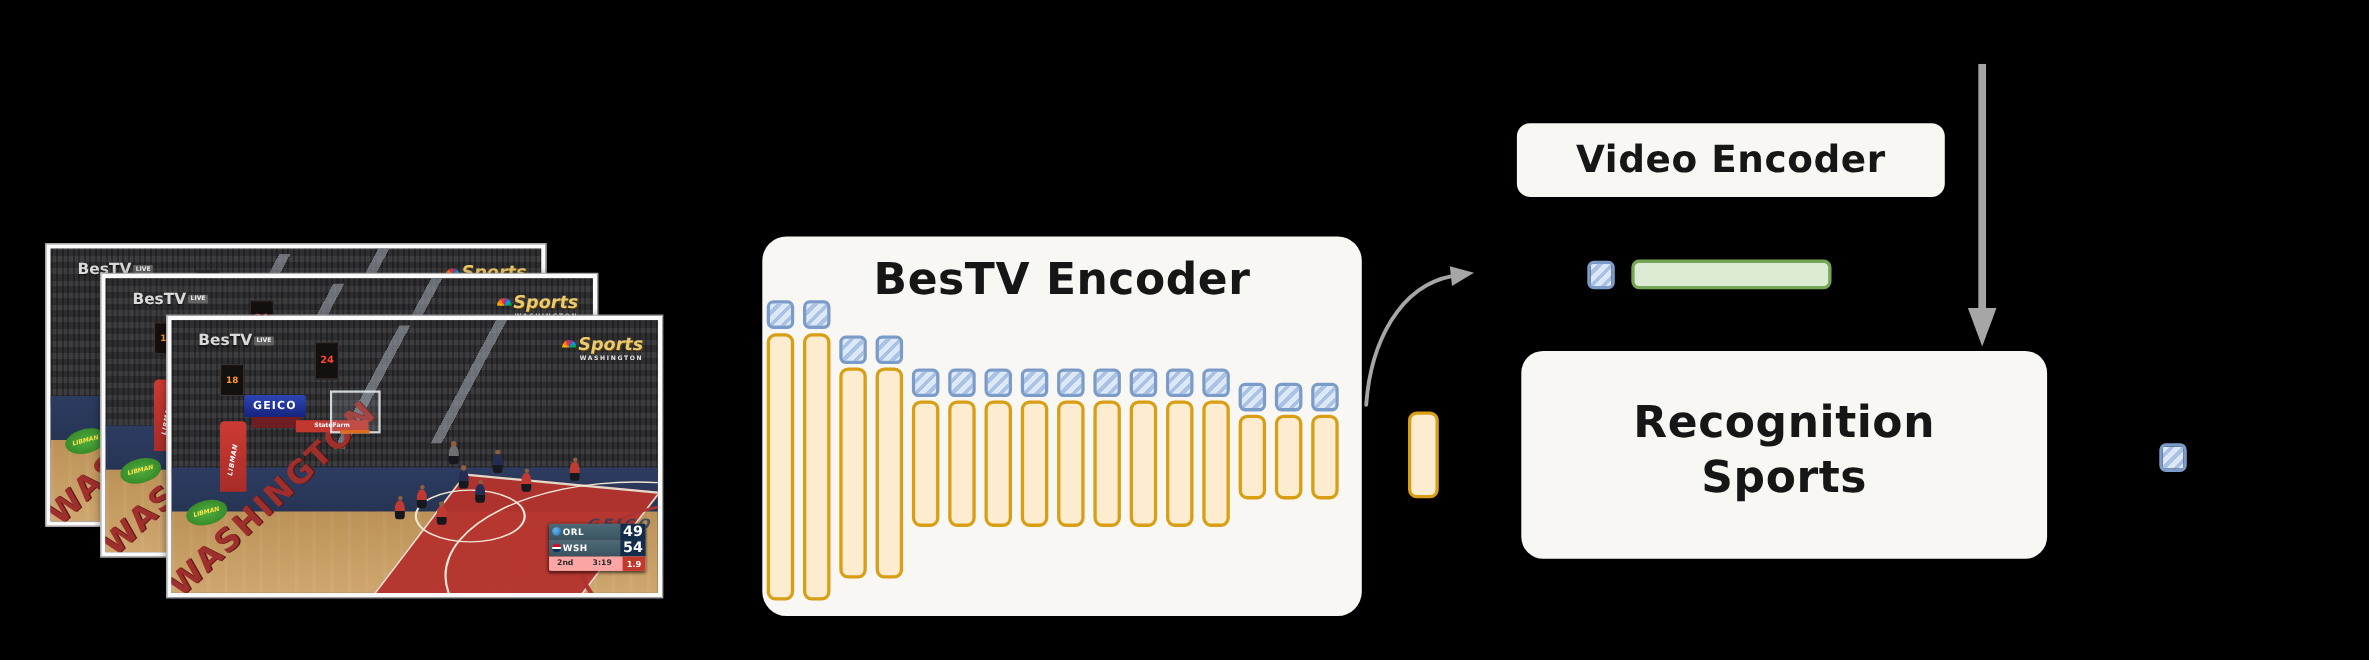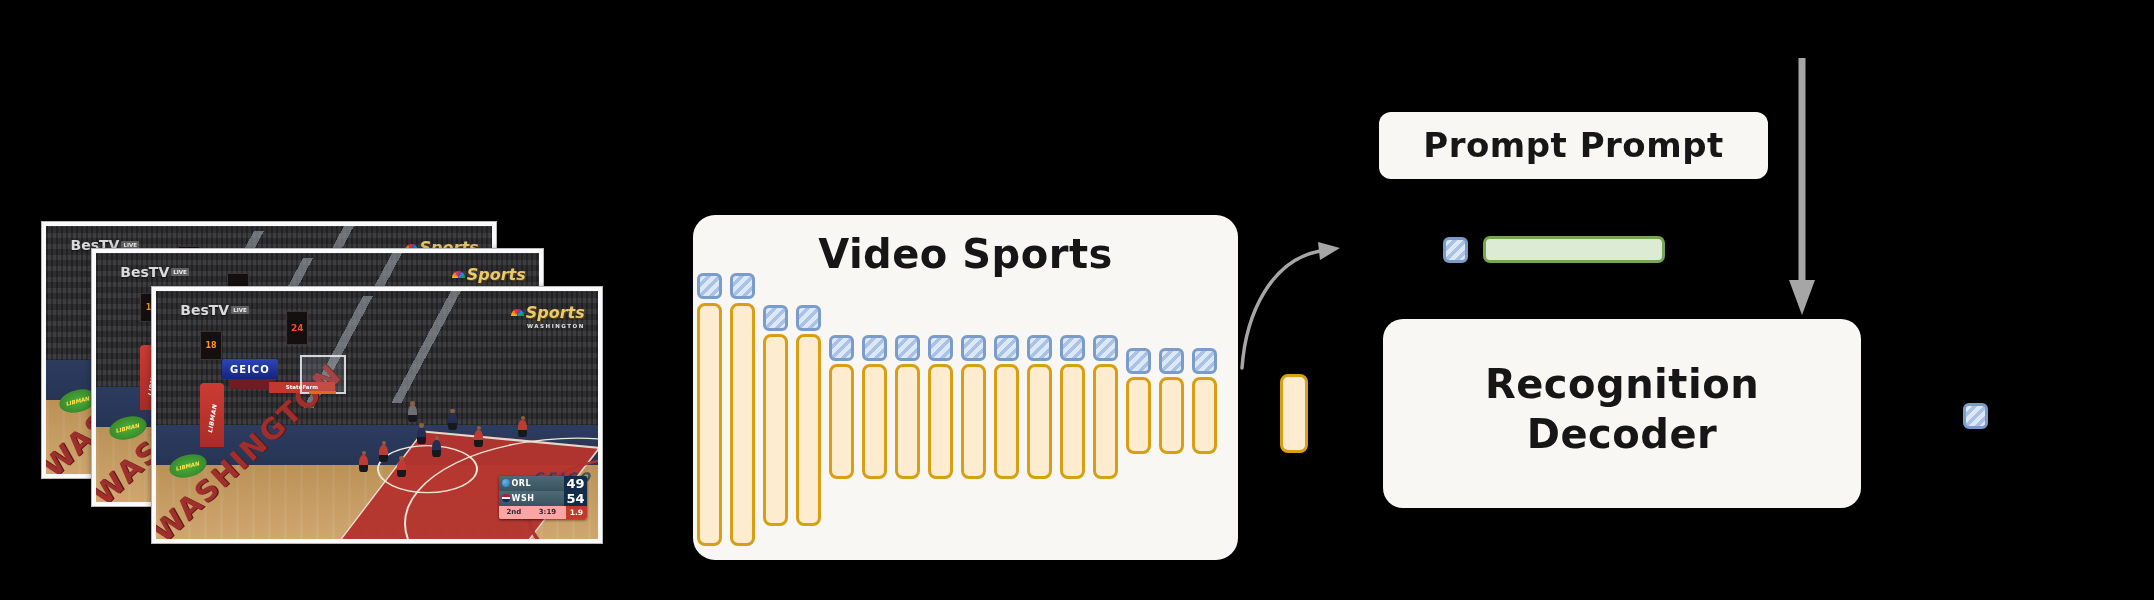"Prompt Prompt" div.panel-title { text: Prompt Prompt -> Video Encoder }
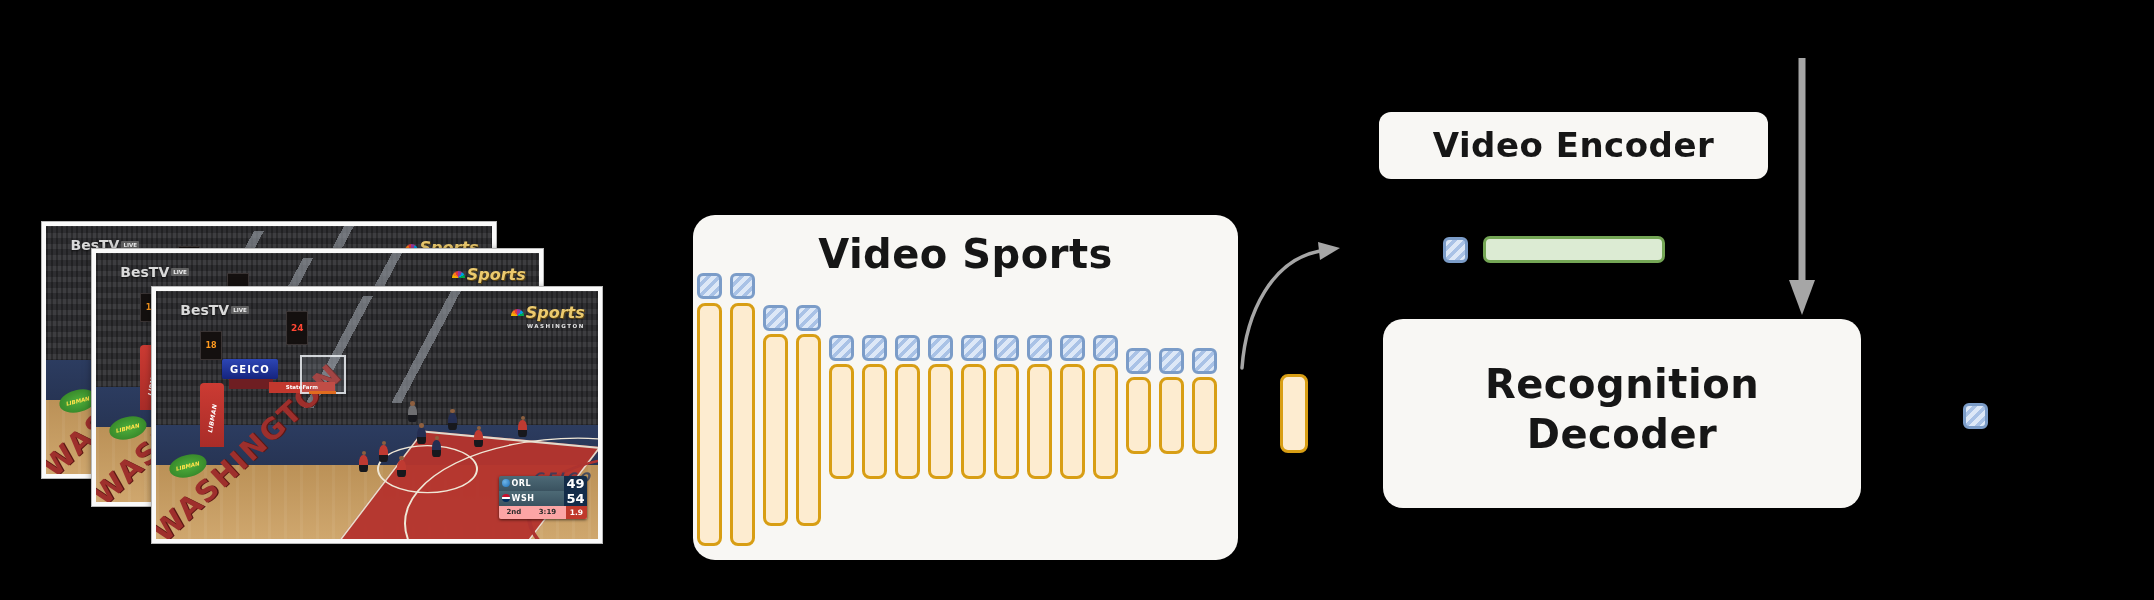"Video Sports" div.panel-title { text: Video Sports -> BesTV Encoder }
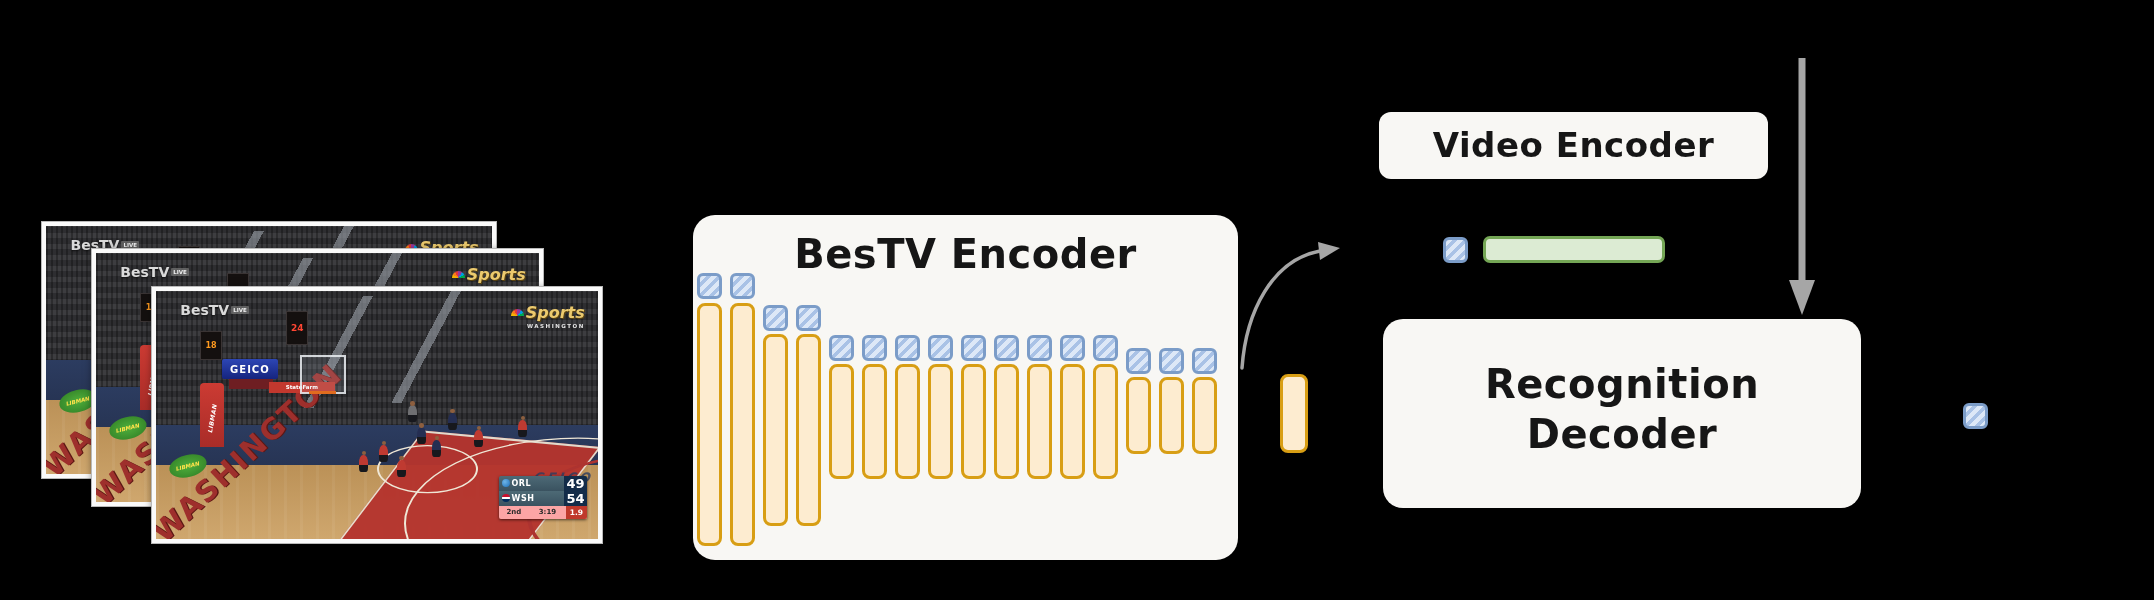"Recognition" div.panel-title { text: Decoder -> Sports }
